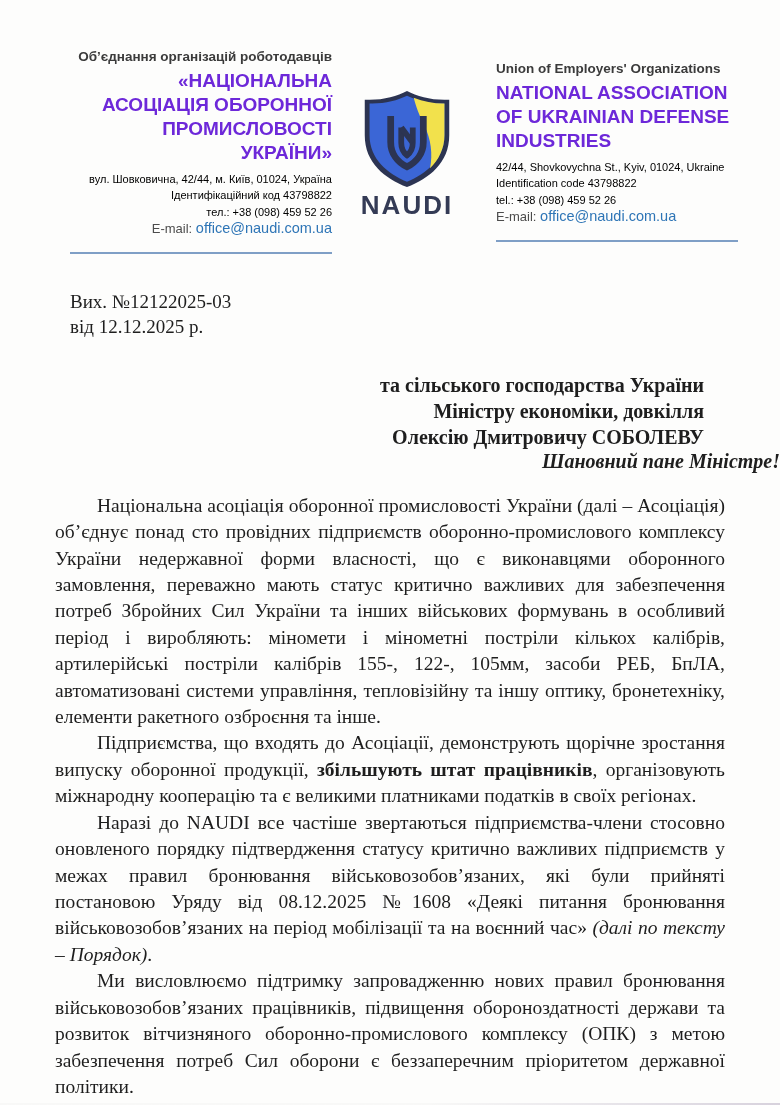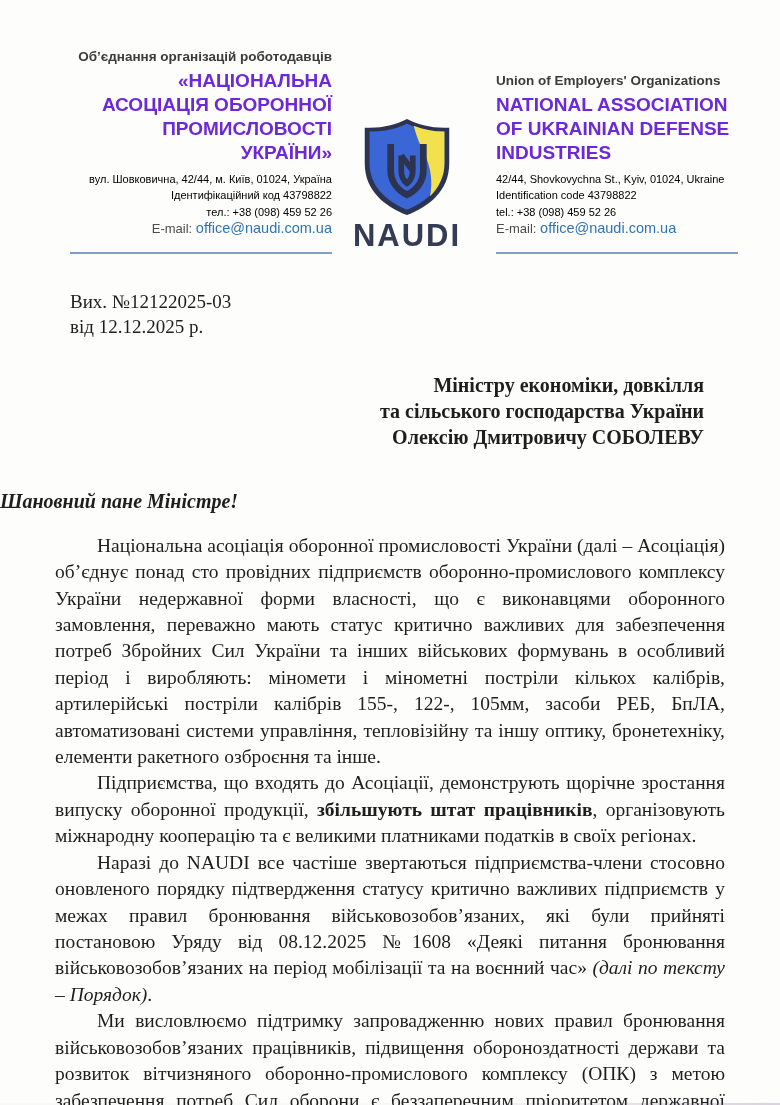"Об’єднання організацій роботодавців" .letterhead { align-items: flex-end -> center }
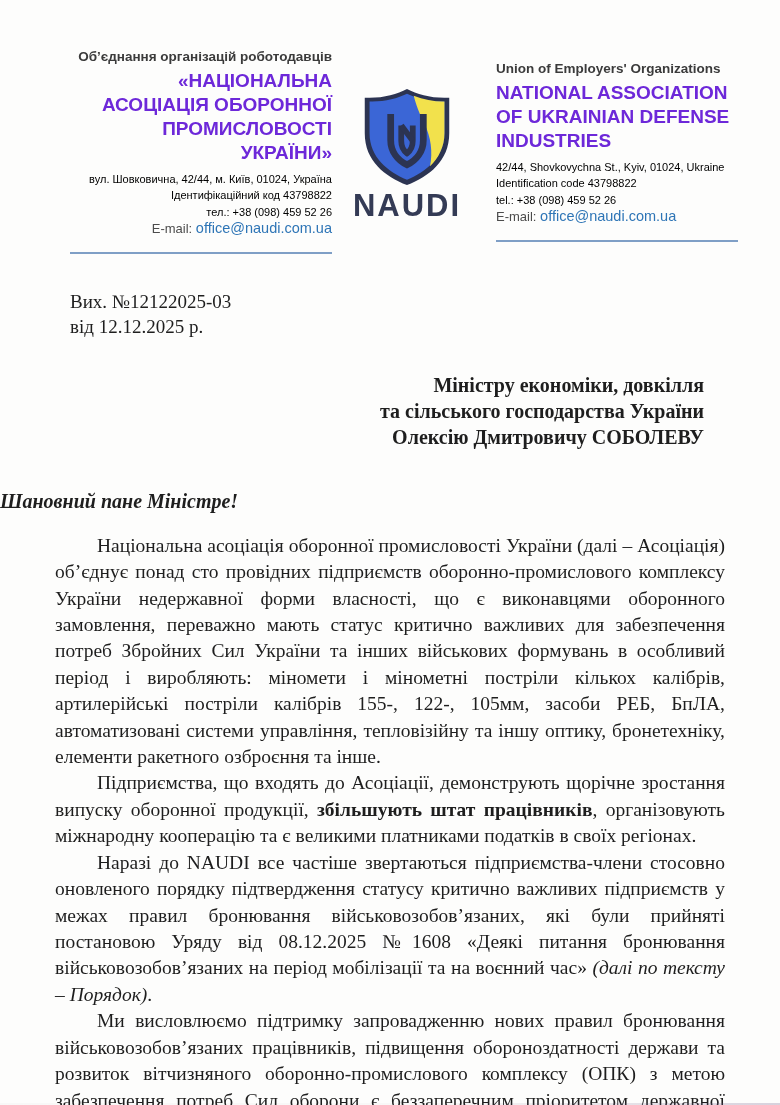"NAUDI" .logo-wordmark { font-size: 31px -> 26px }
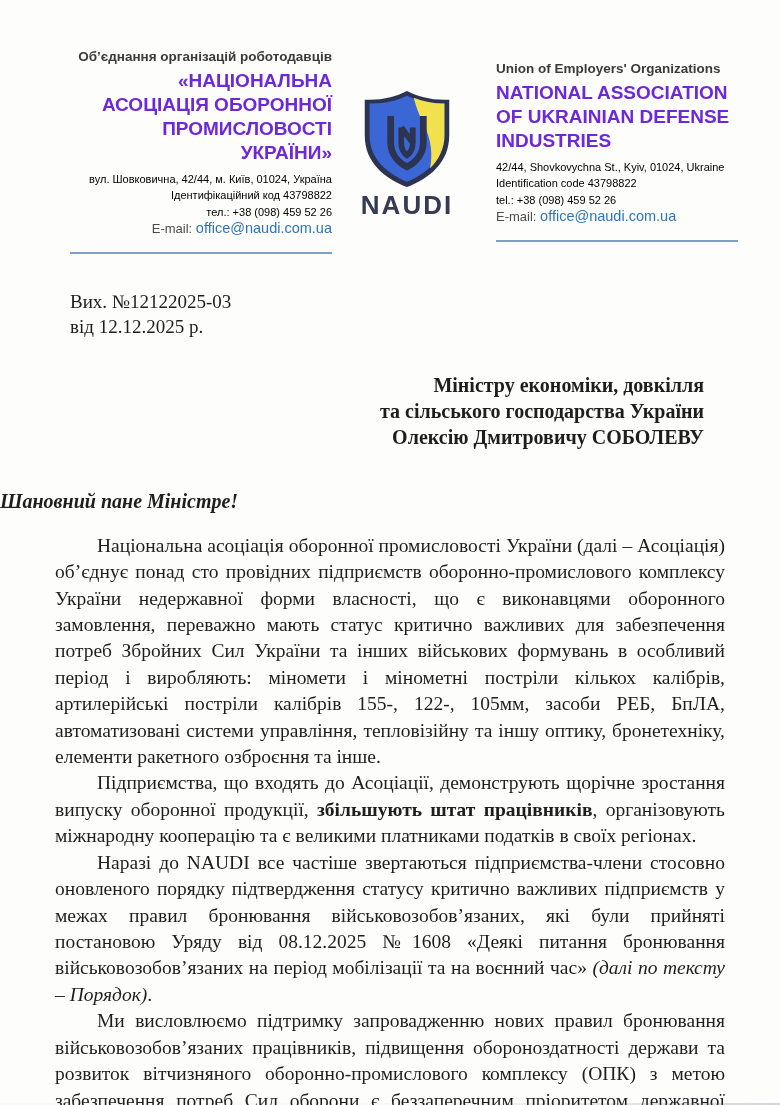"Міністру економіки, довкілля" div { order: before "та сільського господарства України" -> after "та сільського господарства України" }
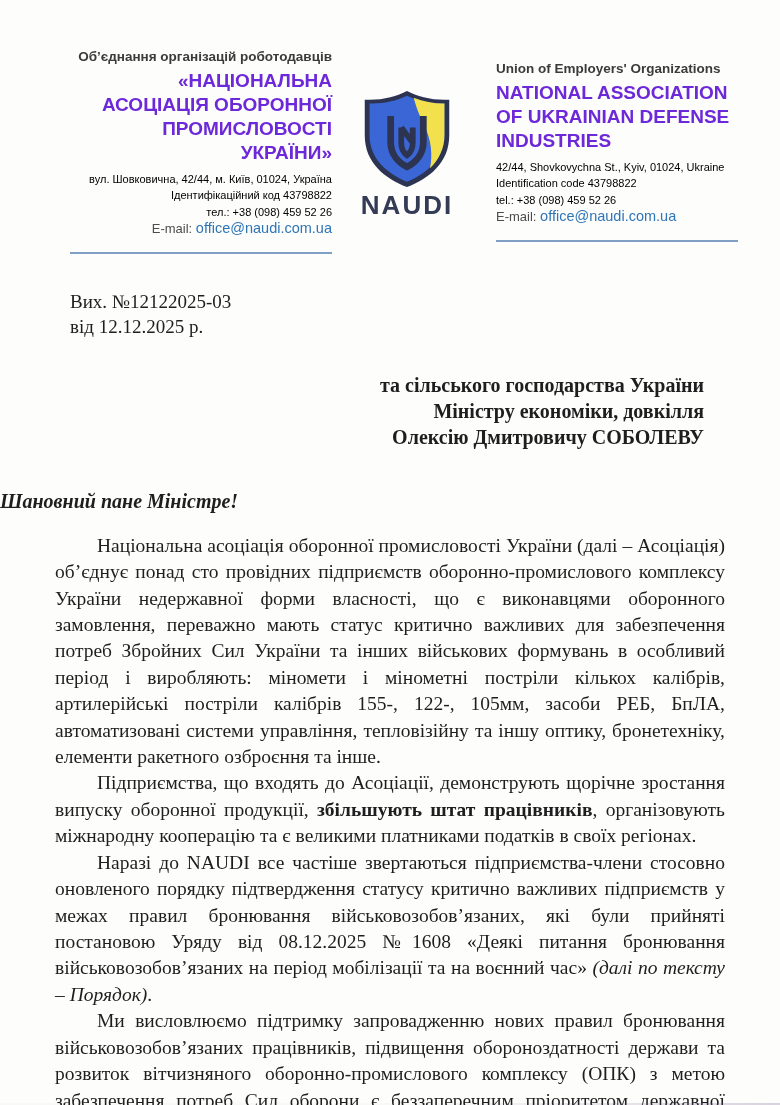"Шановний пане Міністре!" .salutation { margin-top: 40px -> none; text-align: left -> right }
